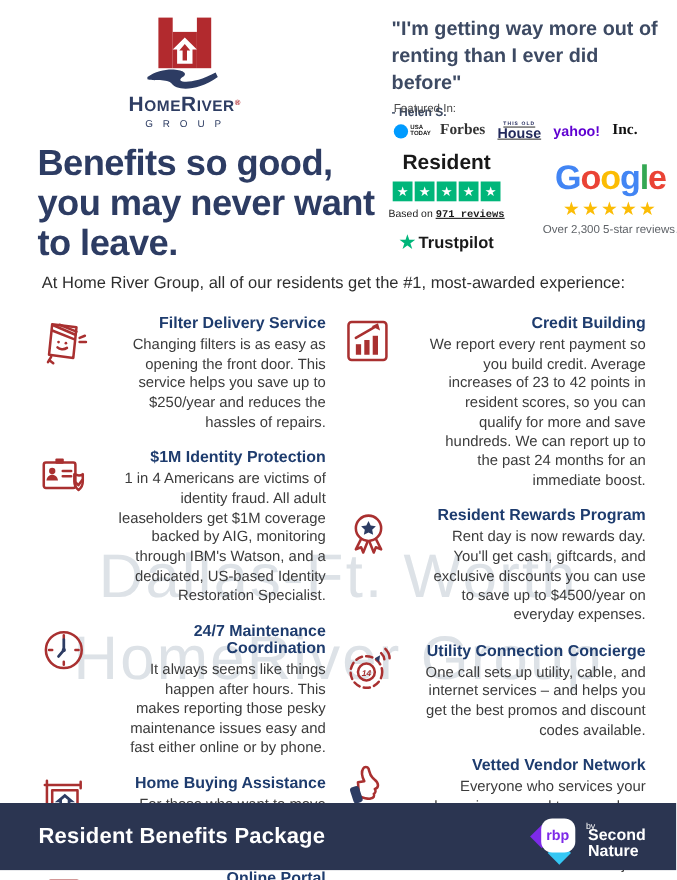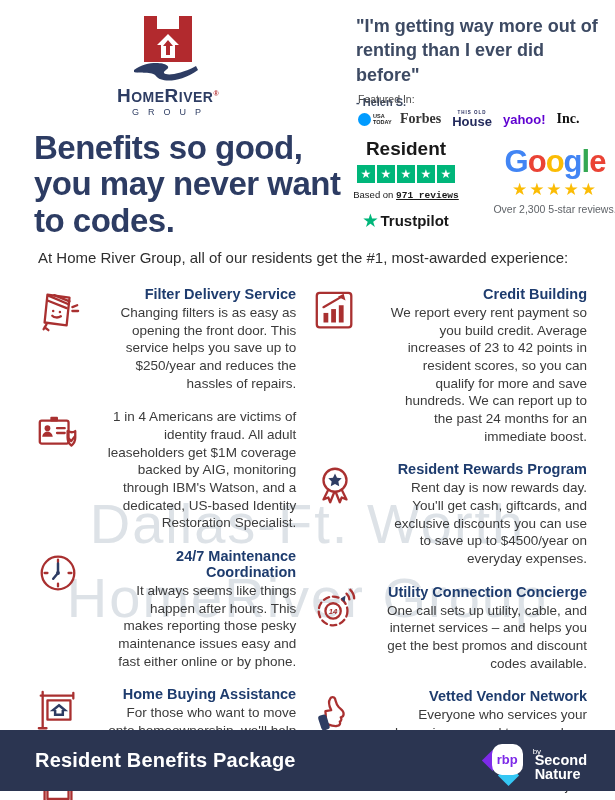"House" .tohouse { text-decoration: none -> underline }
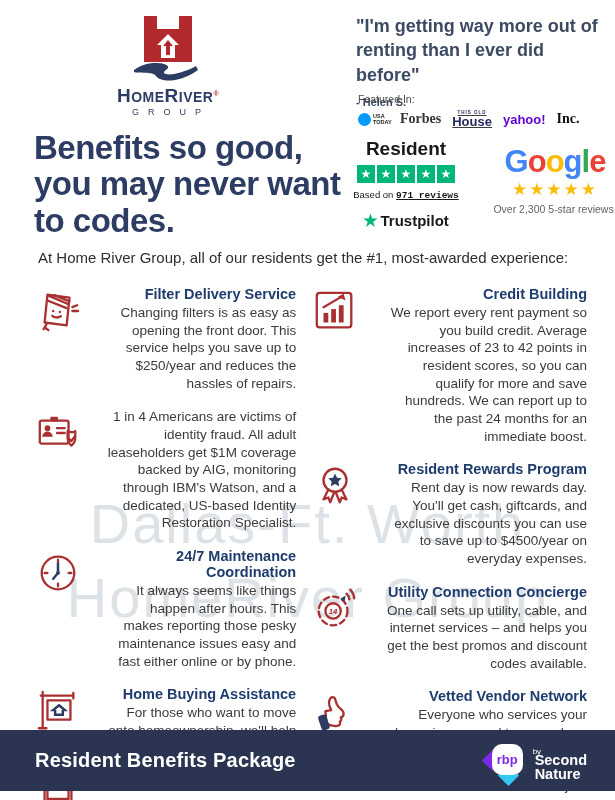"Benefits so good, you may" div.headline { text: codes -> leave }
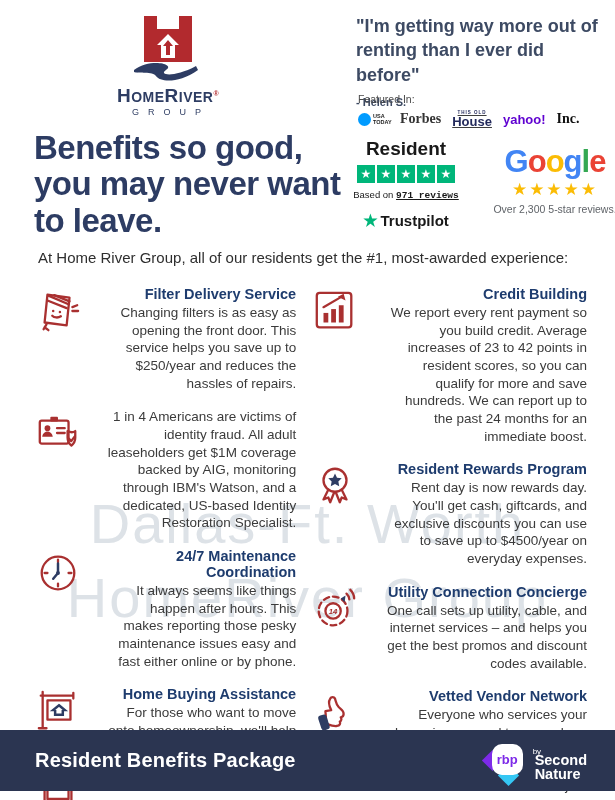"$1M Identity Protection" div.b-title { html: none -> <div>$1M Identity Protection</div> }
